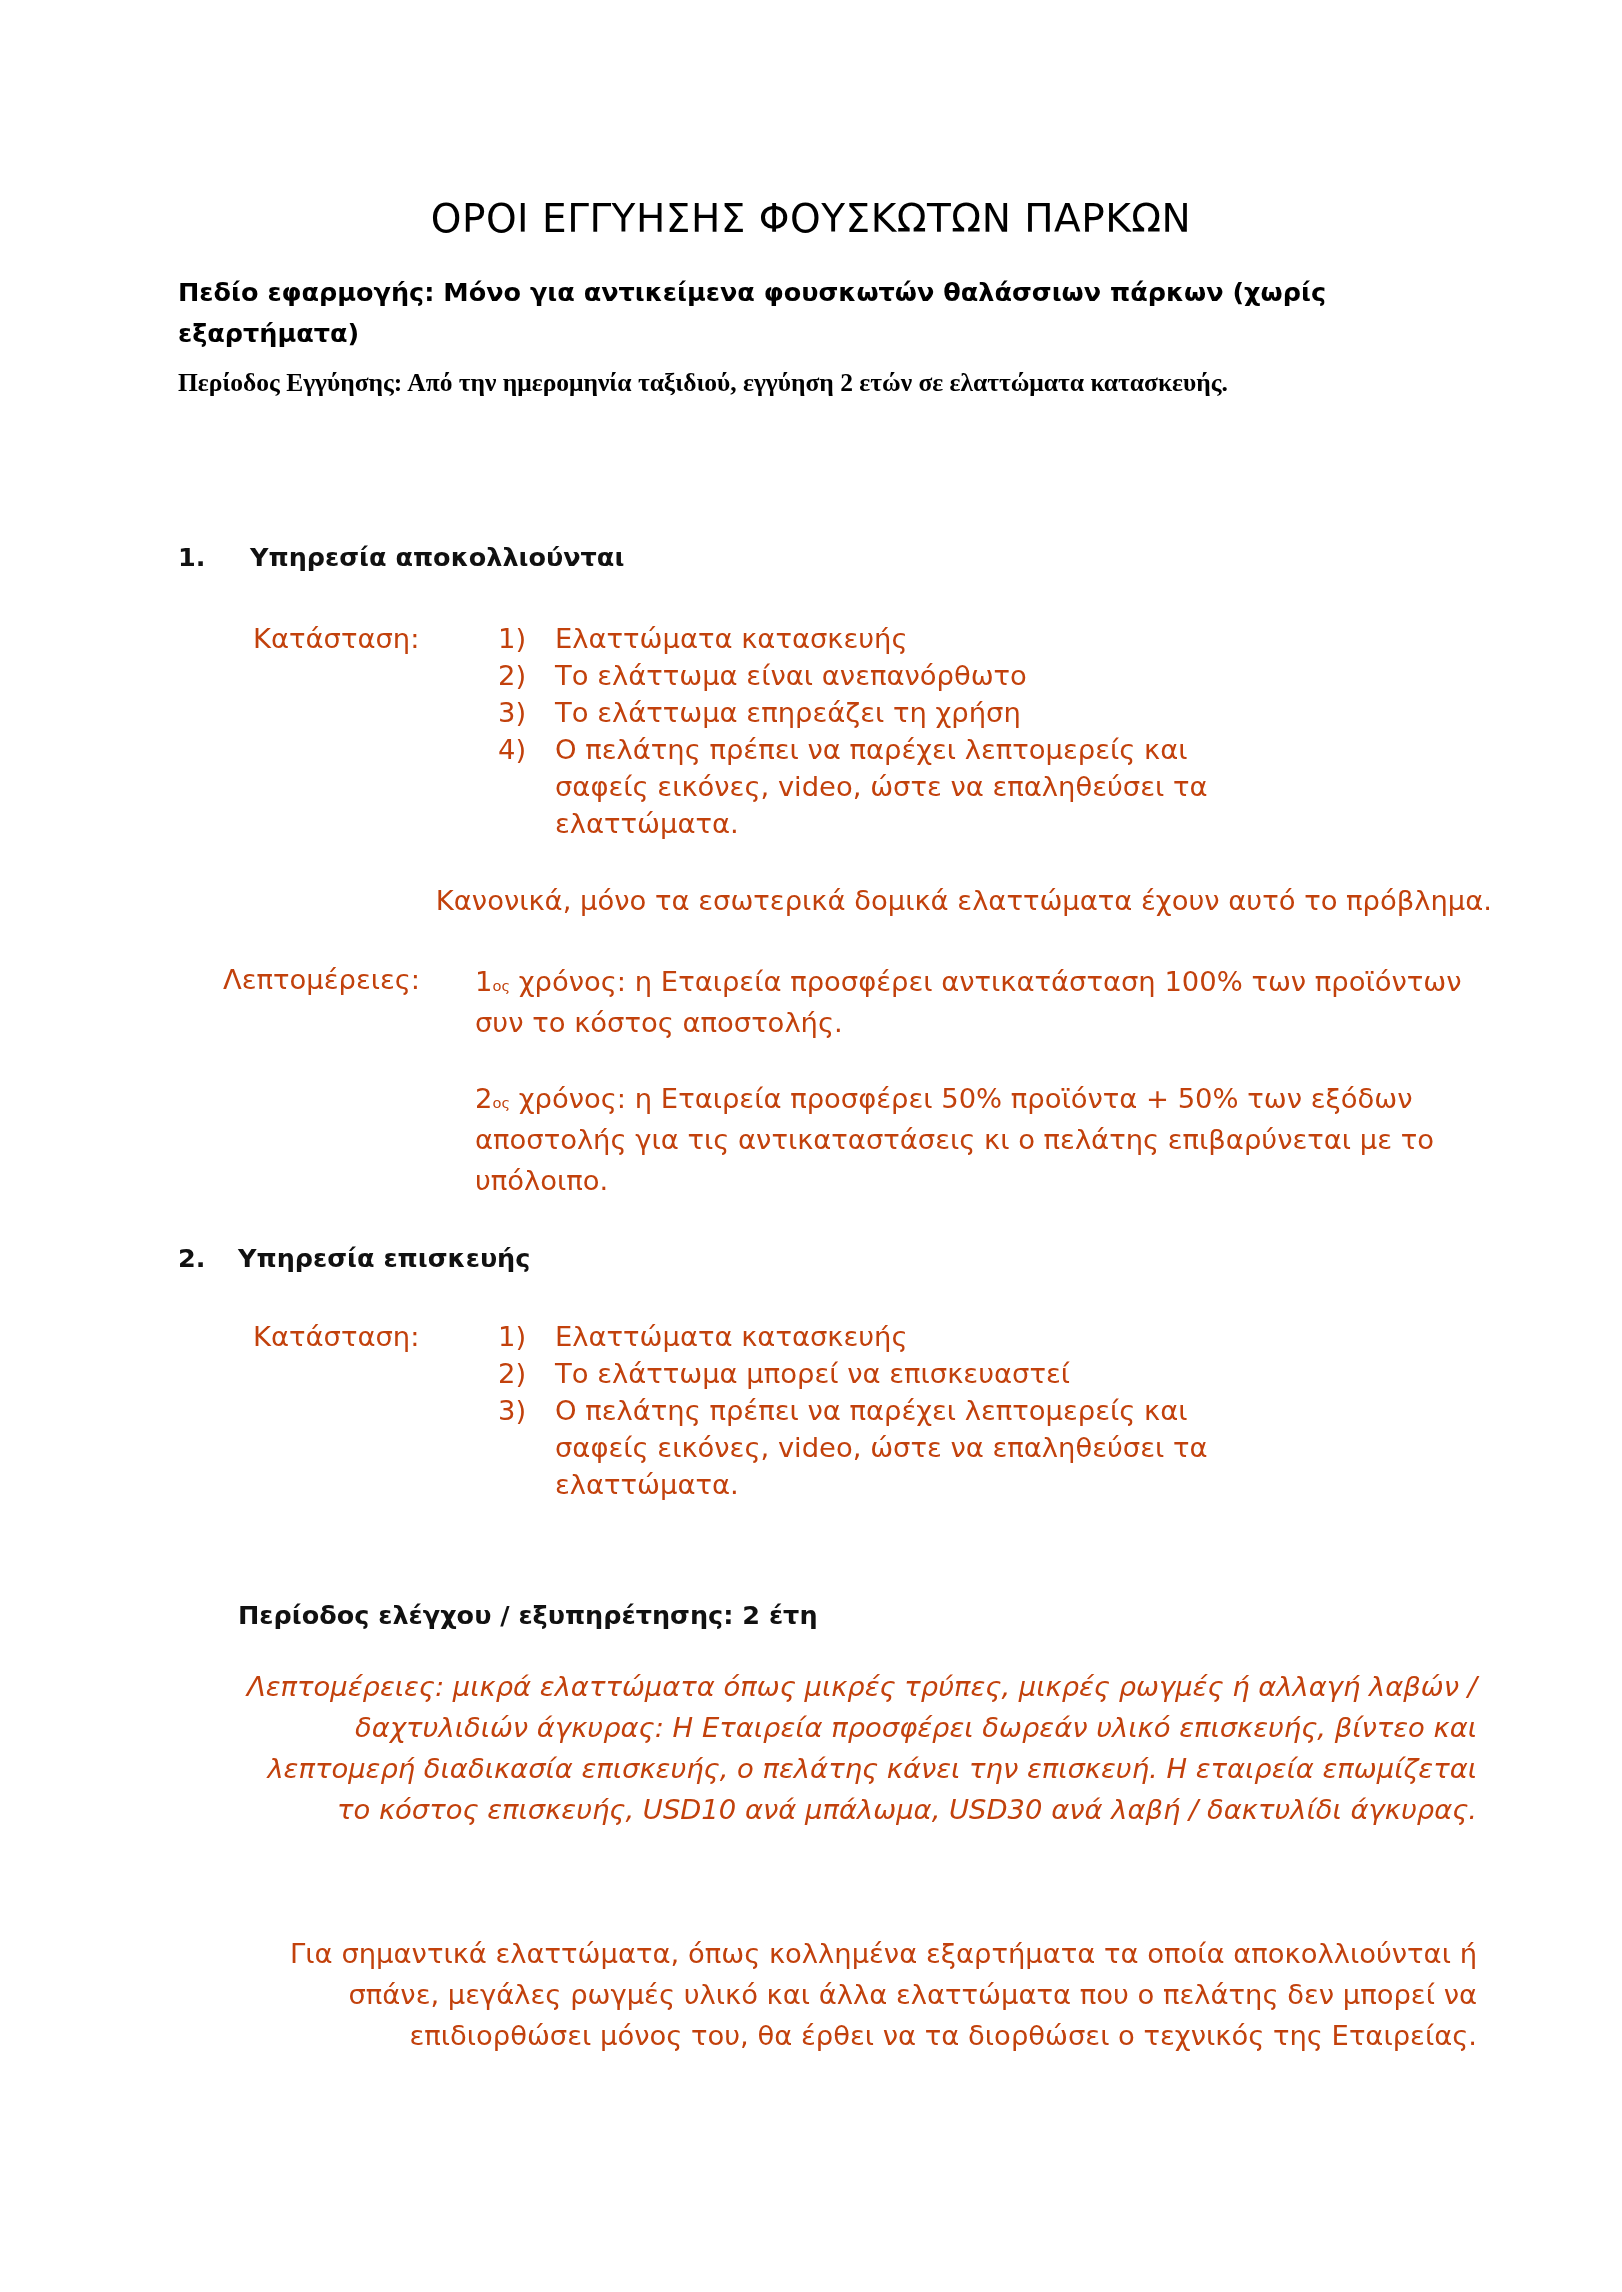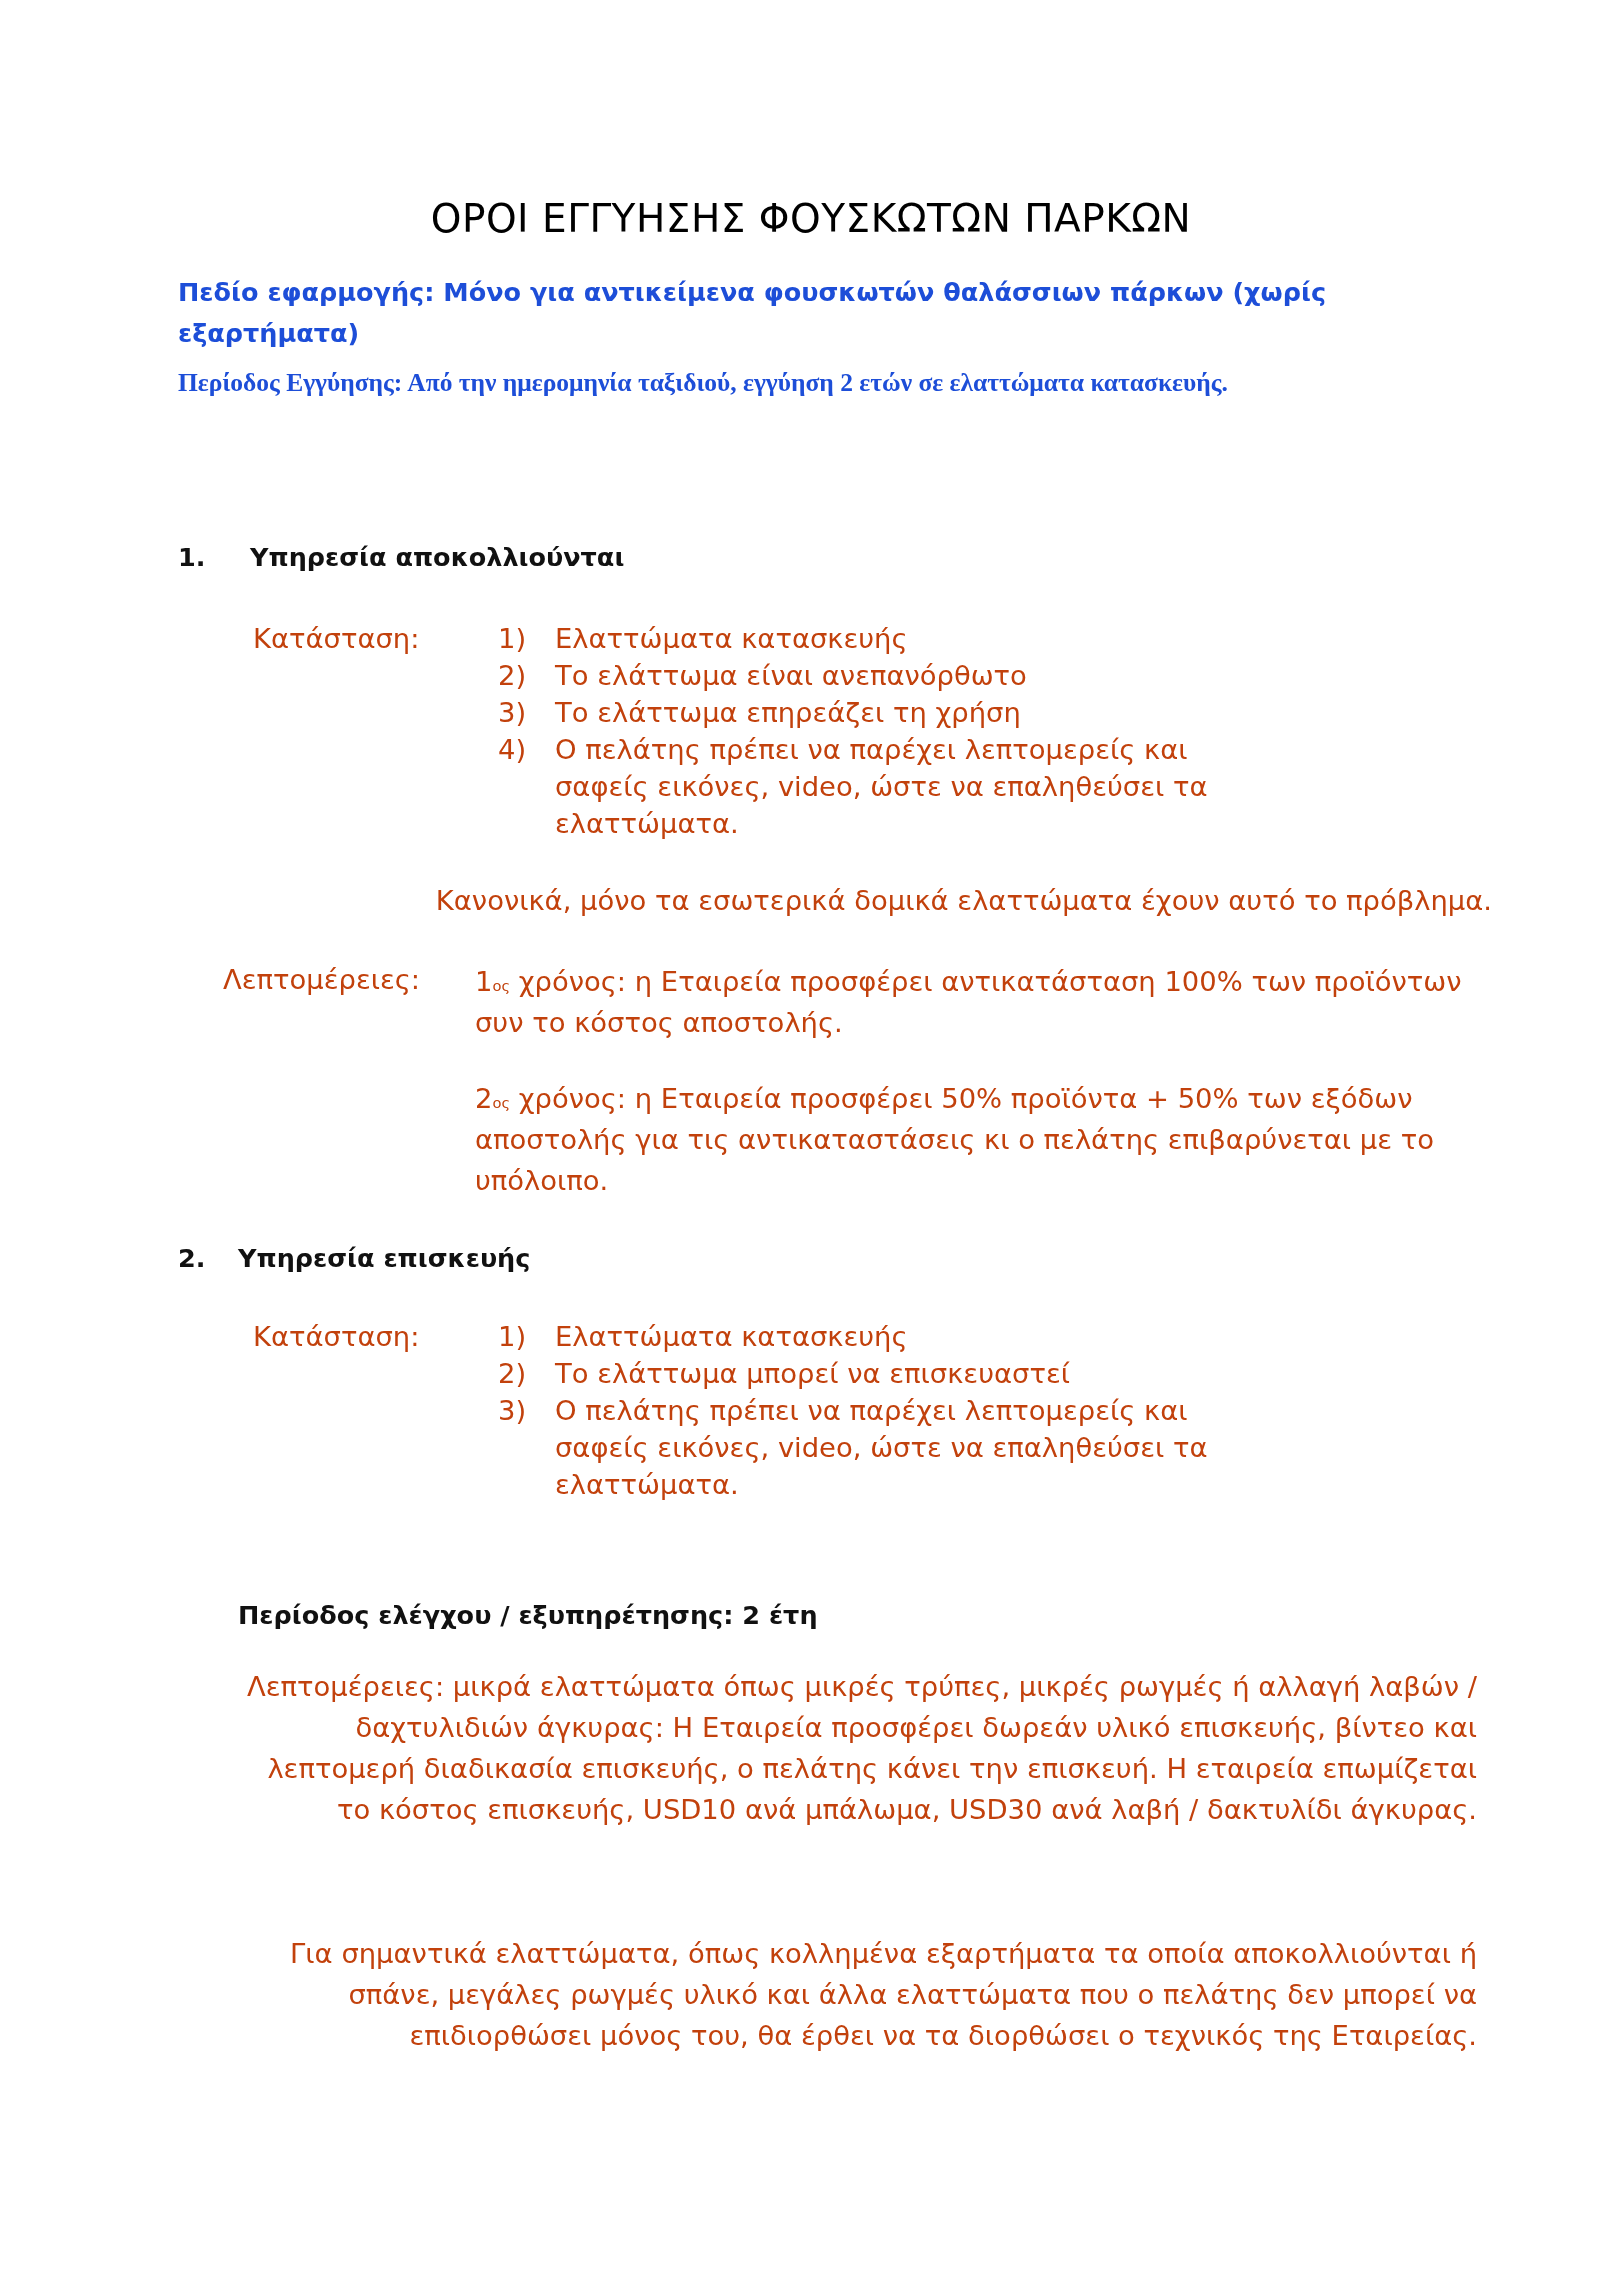"Πεδίο εφαρμογής: Μόνο για αντικείμενα" .bold { color: #1d4ed8 -> #000000 }
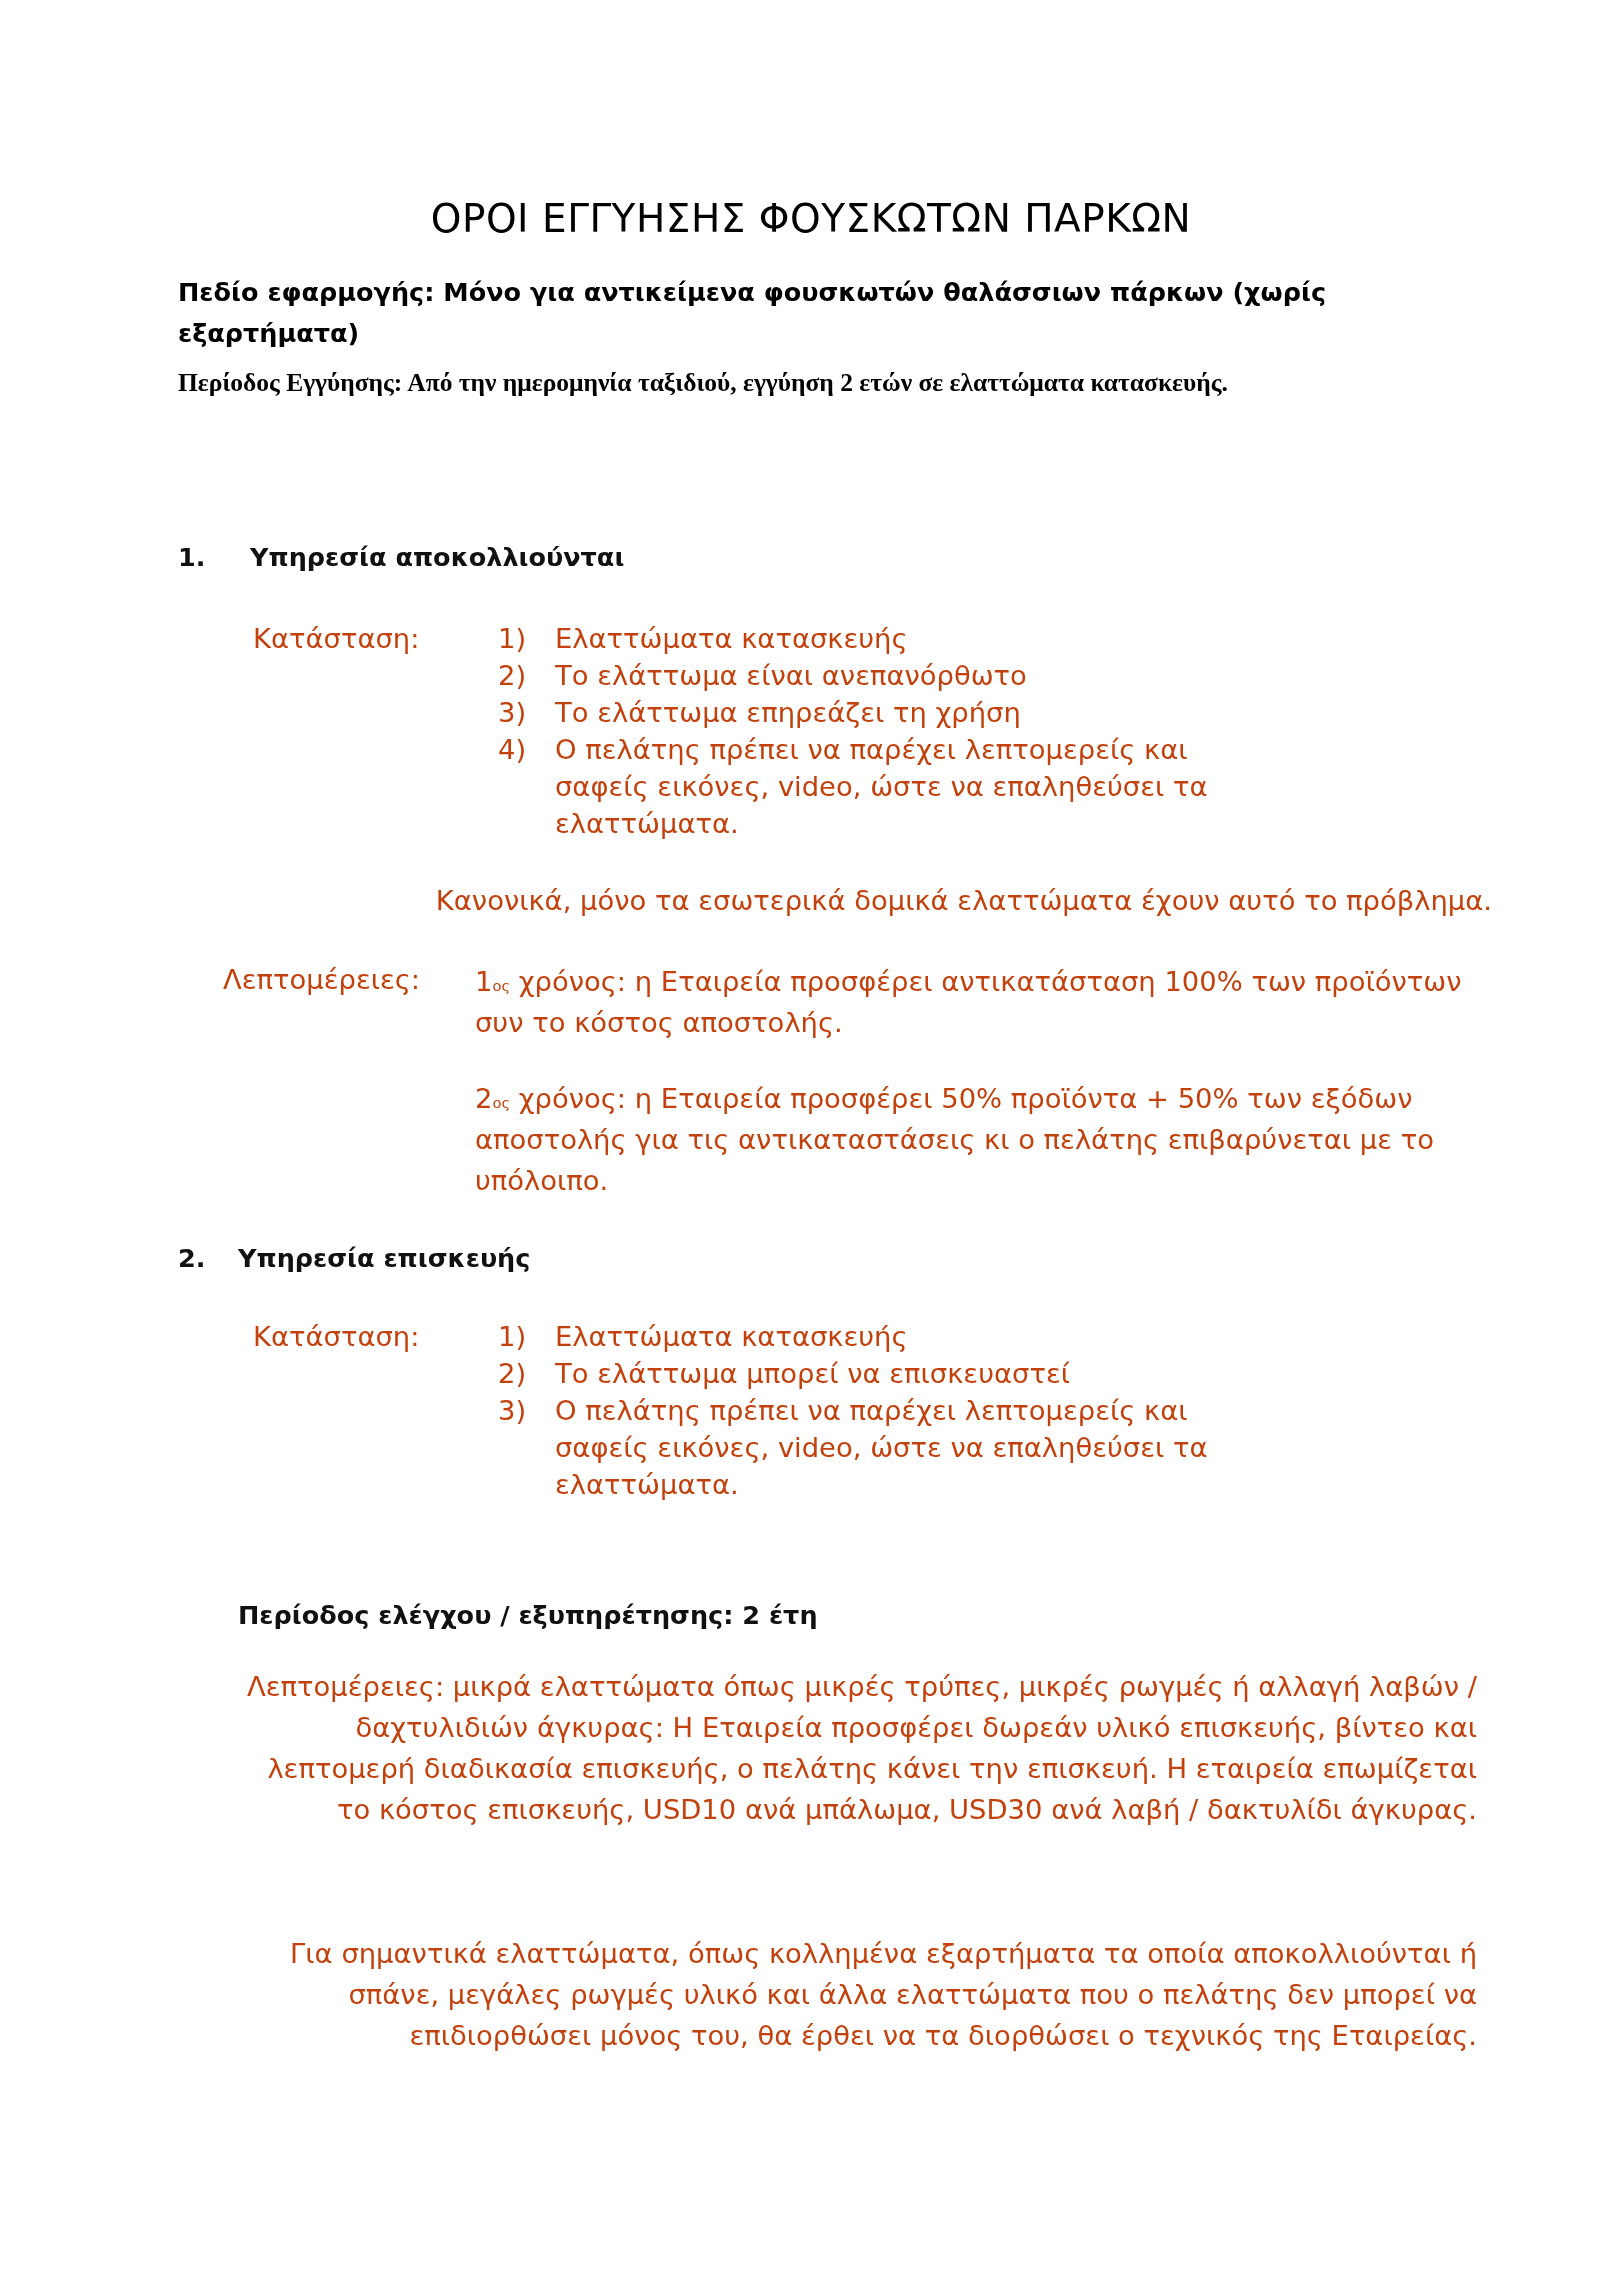"Λεπτομέρειες: μικρά ελαττώματα όπως" div.abs { font-style: none -> italic }
